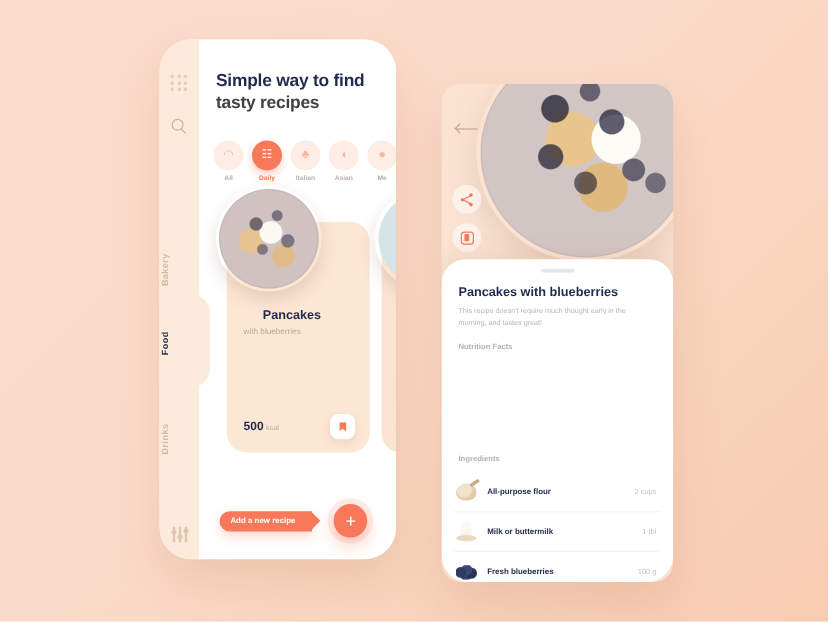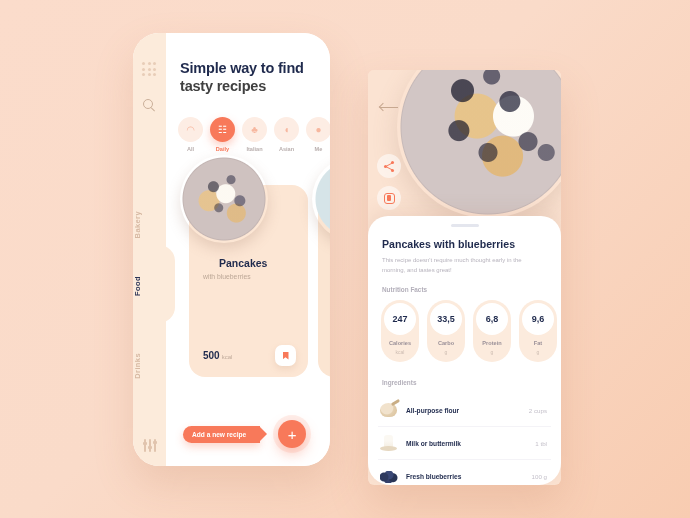"Pancakes with blueberries" .phone-right { border-radius: 6px -> 16px }
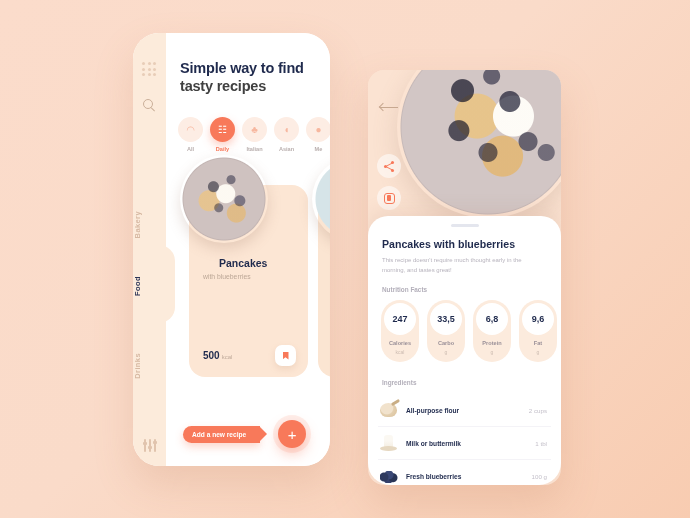"247" div.nutri { html: <div> <div> <div>247</div> <div>Calories</div> <div>kcal</div> </div> <div> <div>33,5</div> <div>Carbo</div> <div>g</div> </div> <div> <div>6,8</div> <div>Protein</div> <div>g</div> </div> <div> <div>9,6</div> <div>Fat</div> <div>g</div> </div> </div> -> none }
